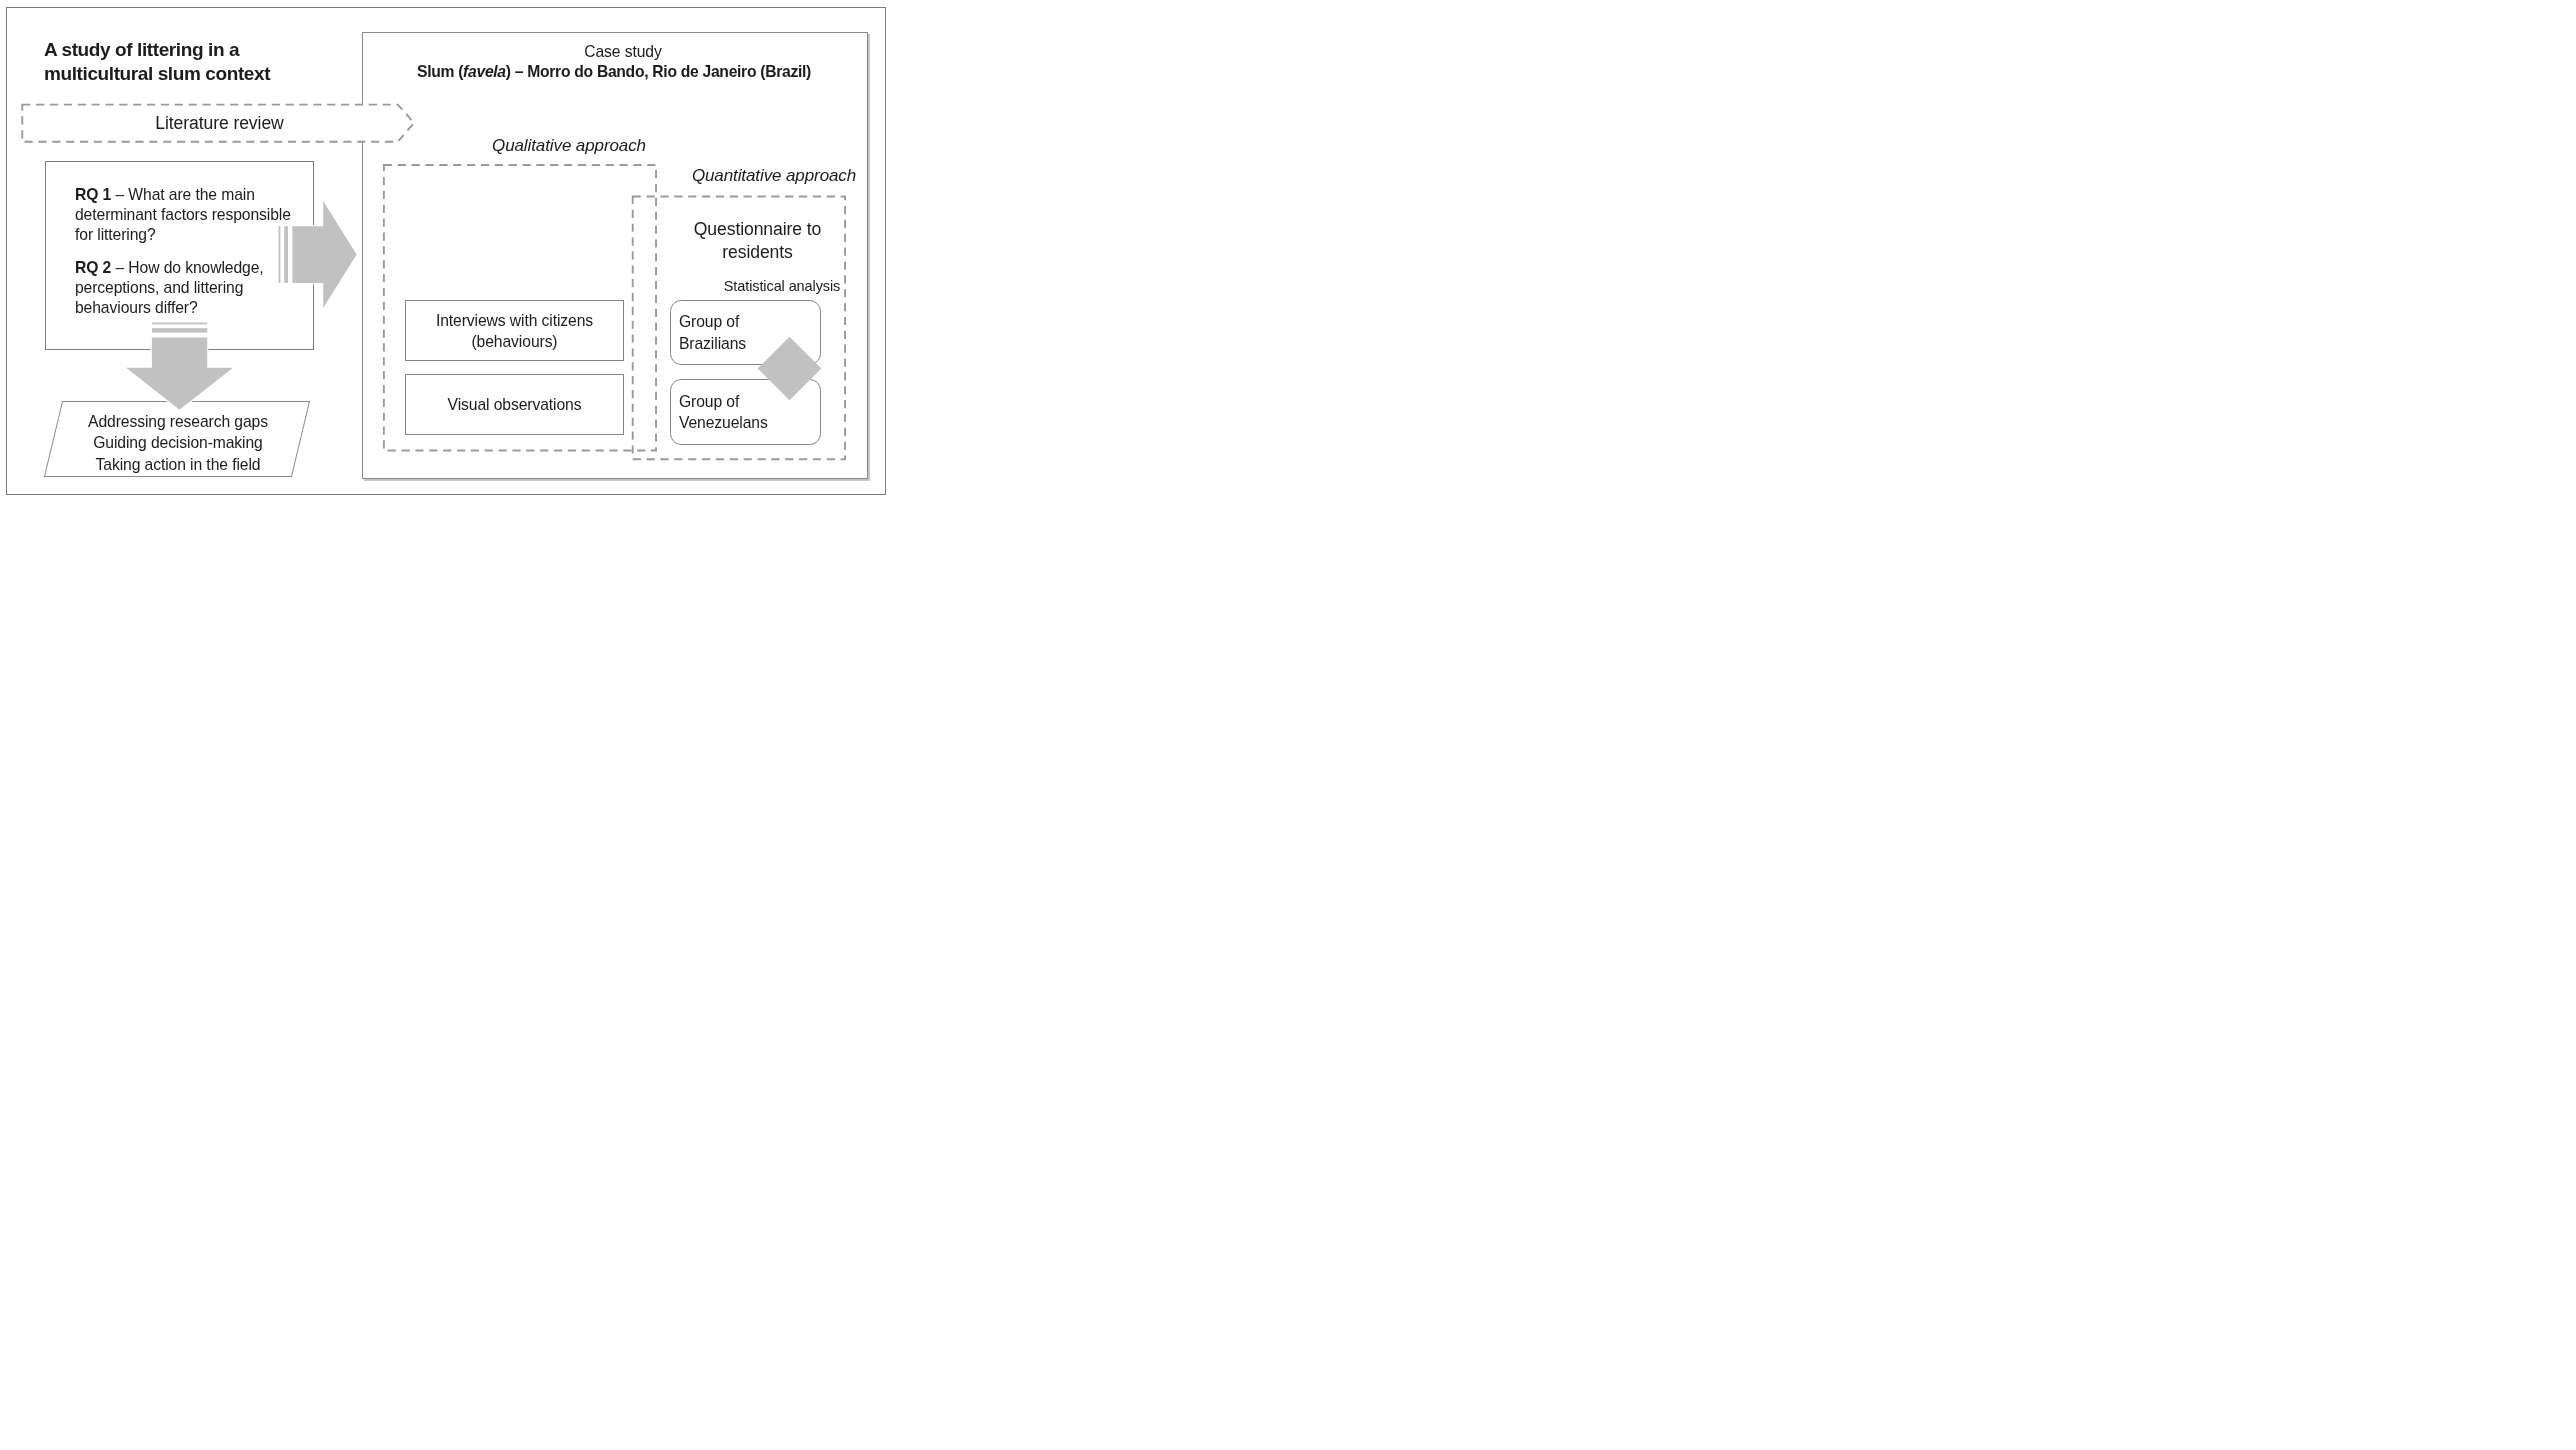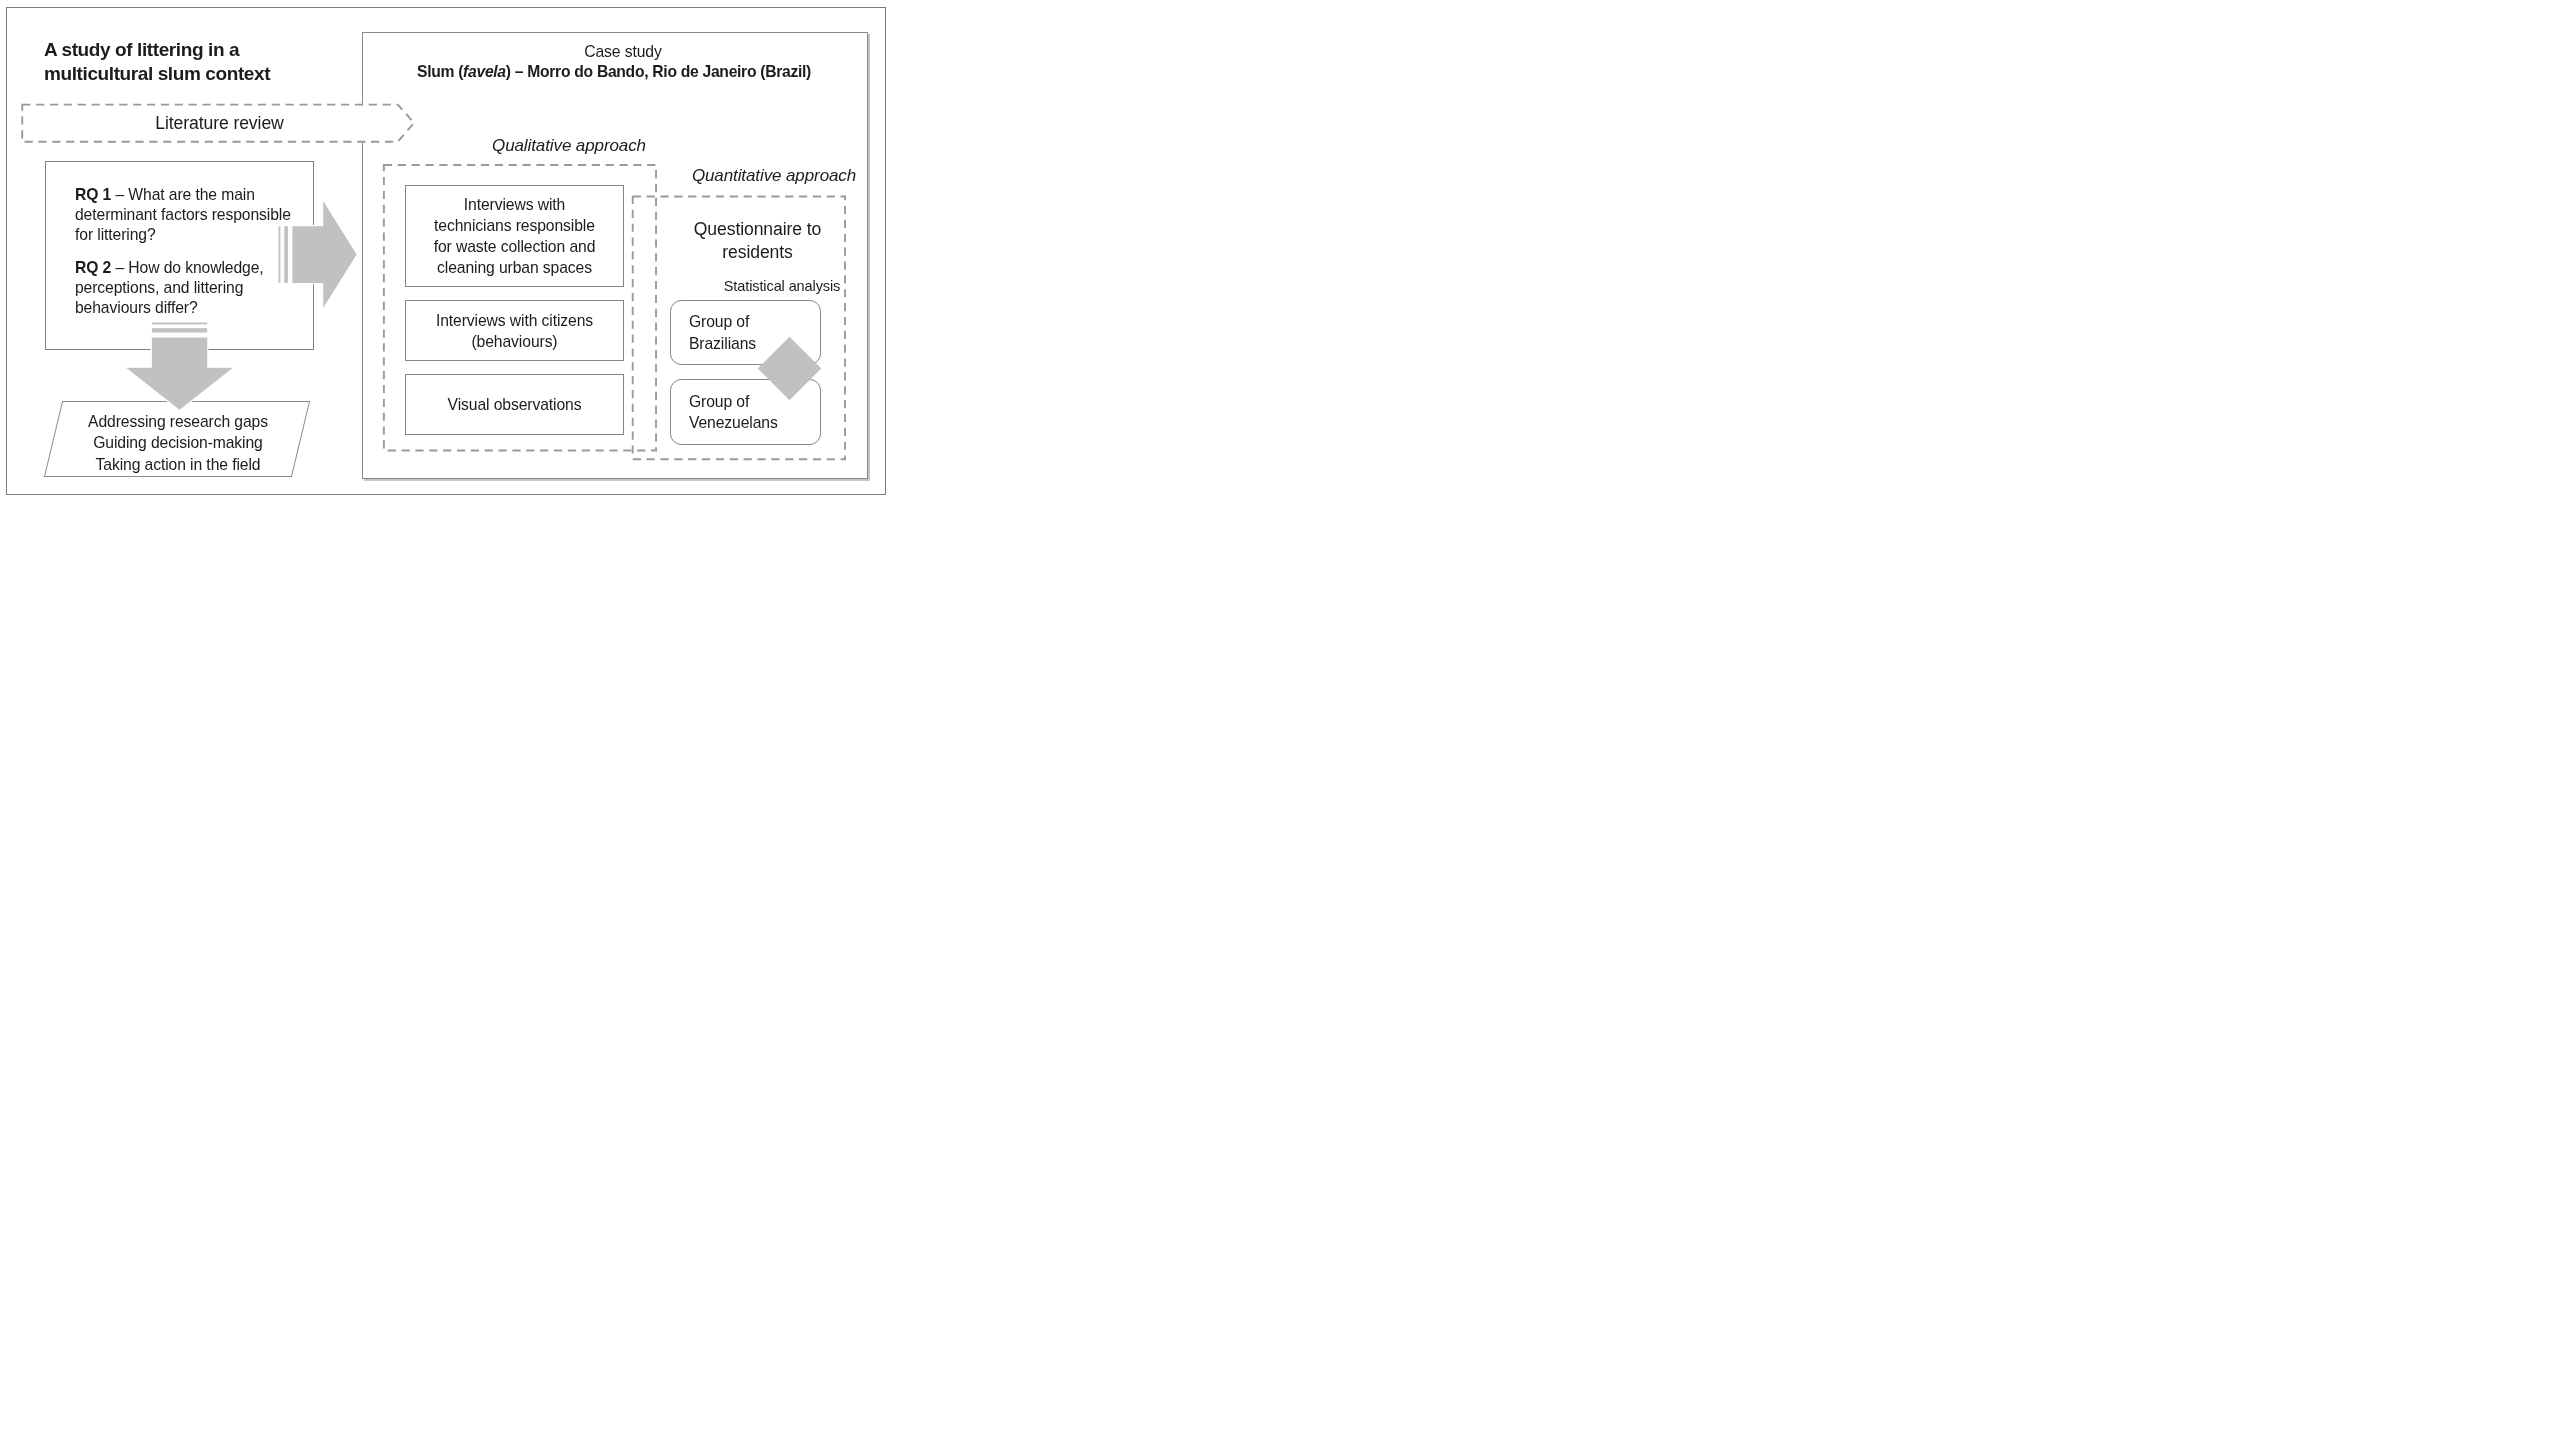"Interviews with" div.abs { html: <div> <div> <div>Interviews with</div> <div>technicians responsible</div> <div>for waste collection and</div> <div>cleaning urban spaces</div> </div> </div> -> none }
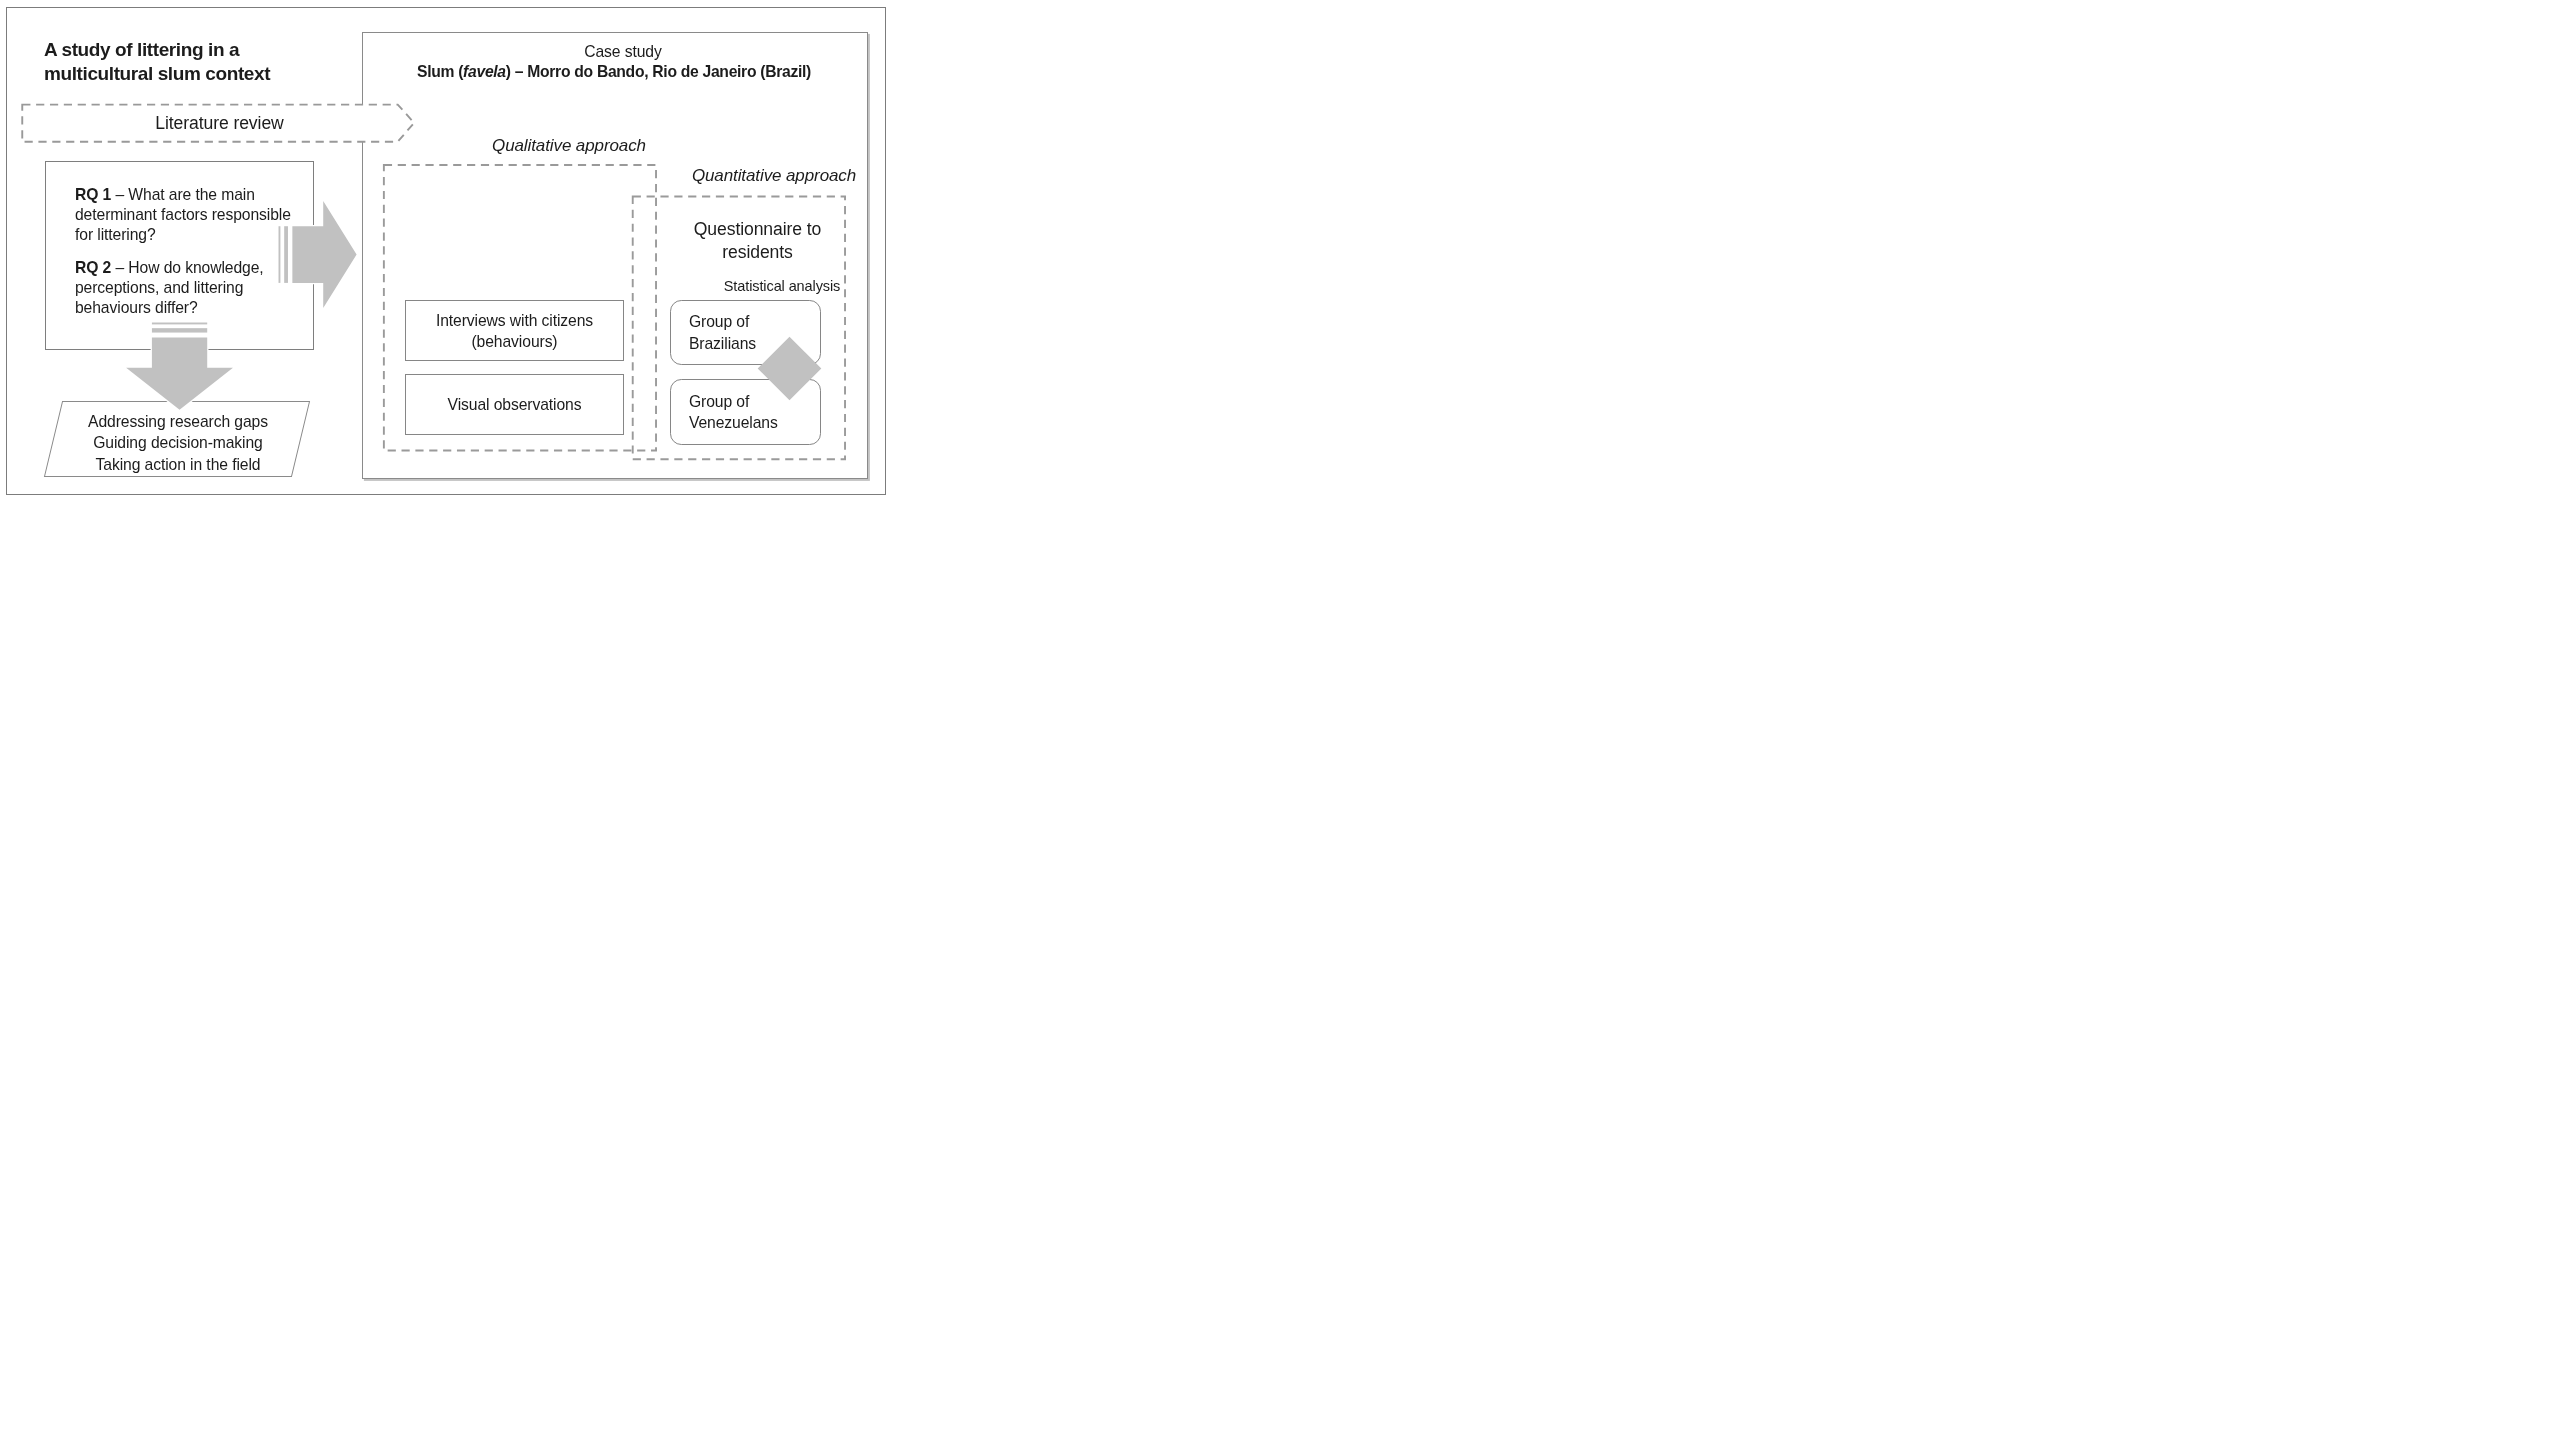"Group of" .group-box { padding-left: 18px -> 8px }
